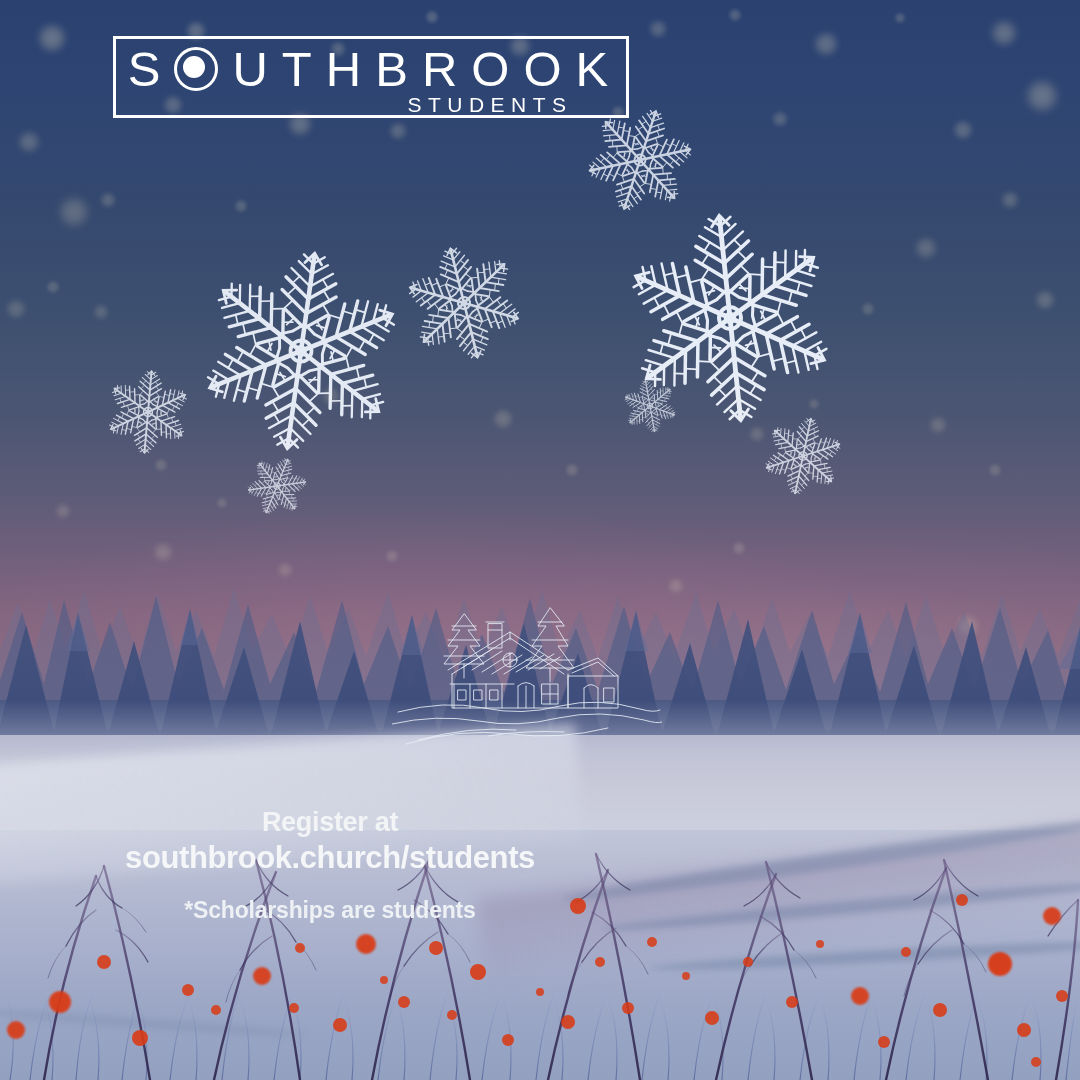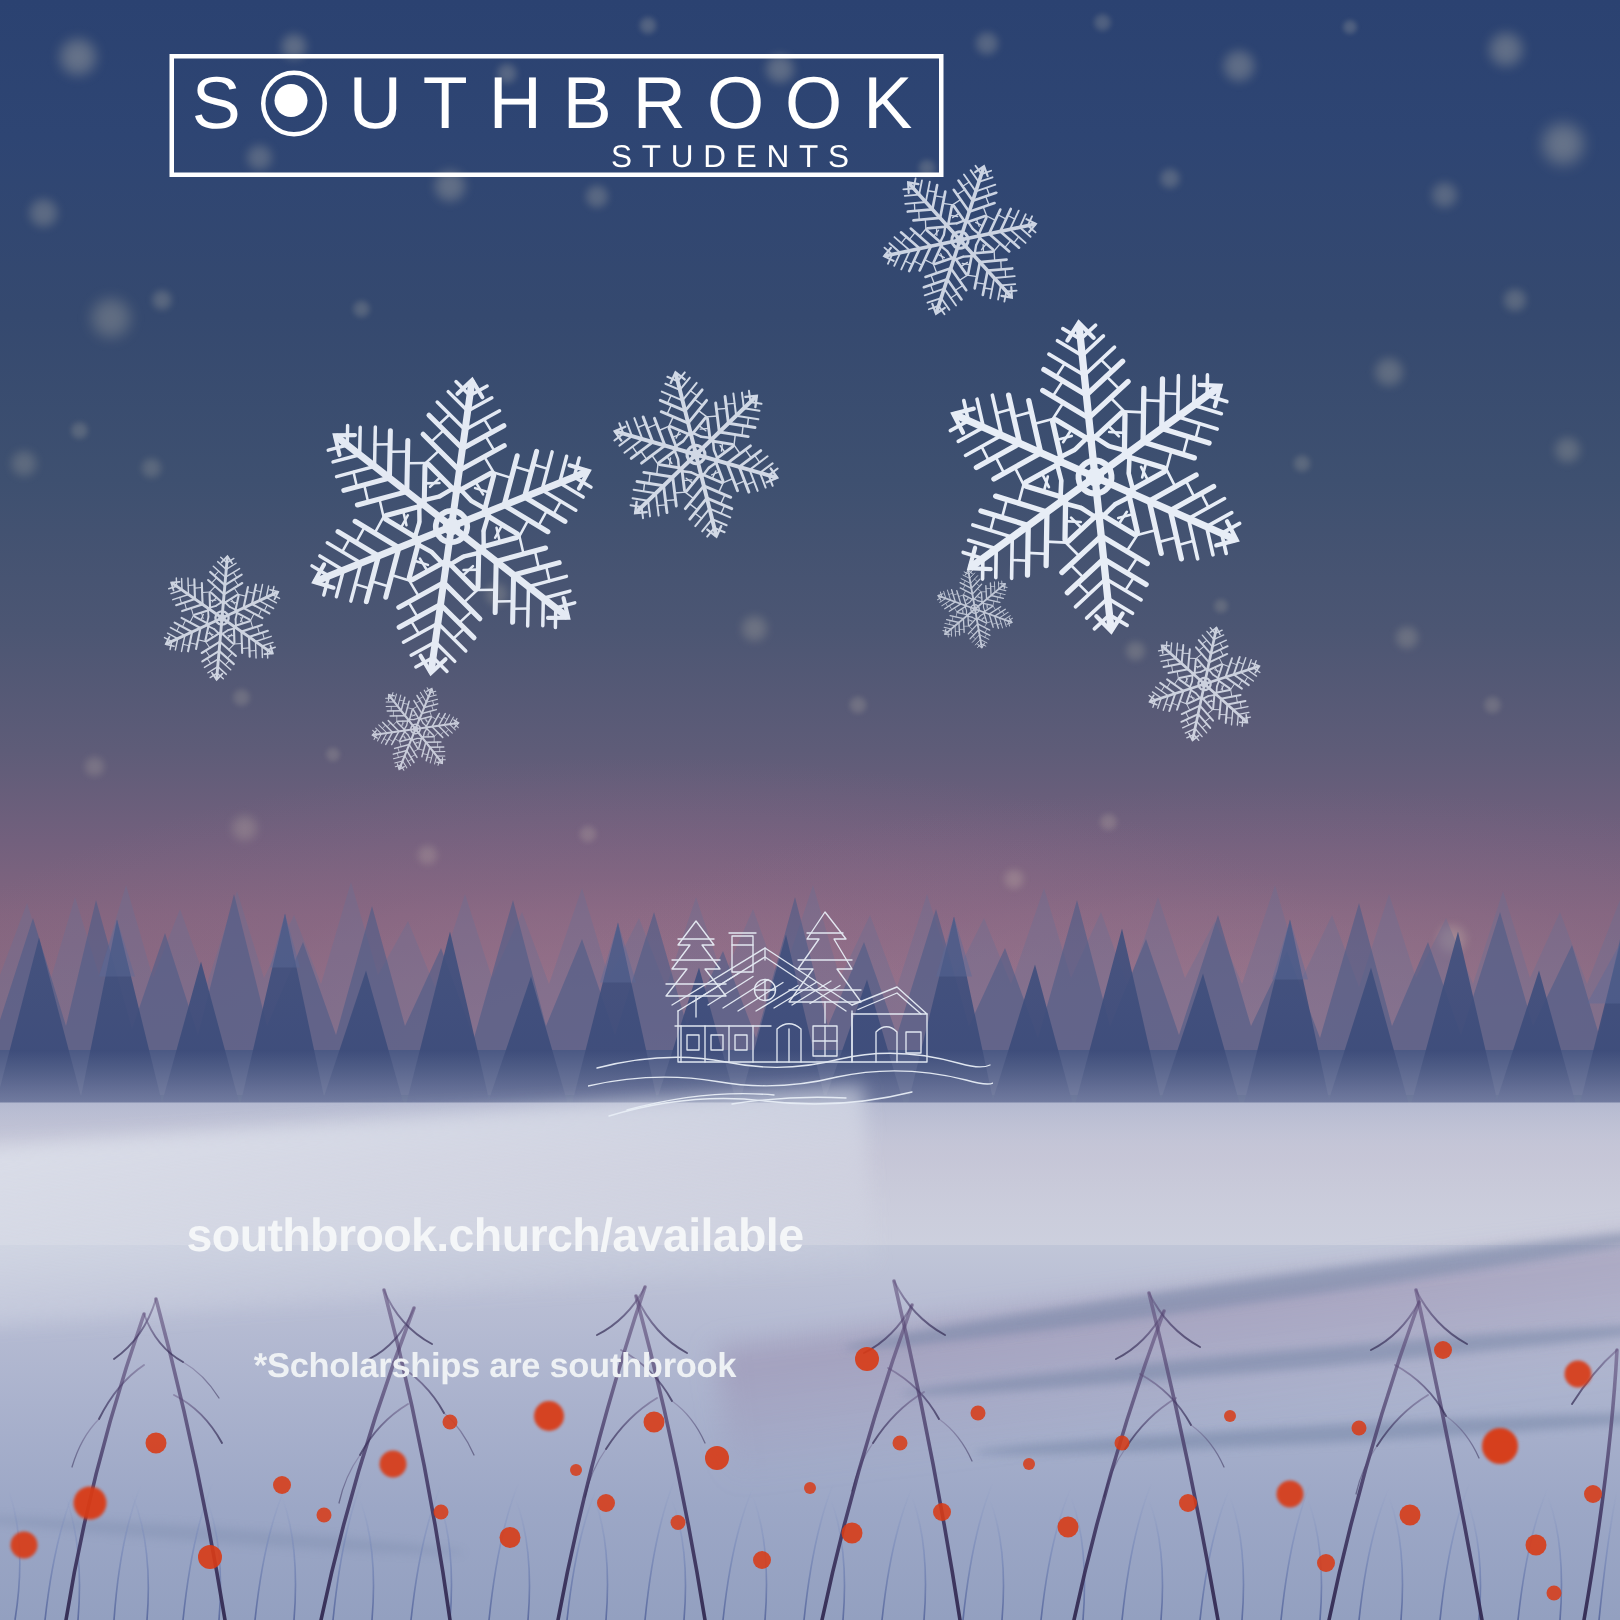"Register at" div.register-line1 { html: none -> <div>Register at</div> }
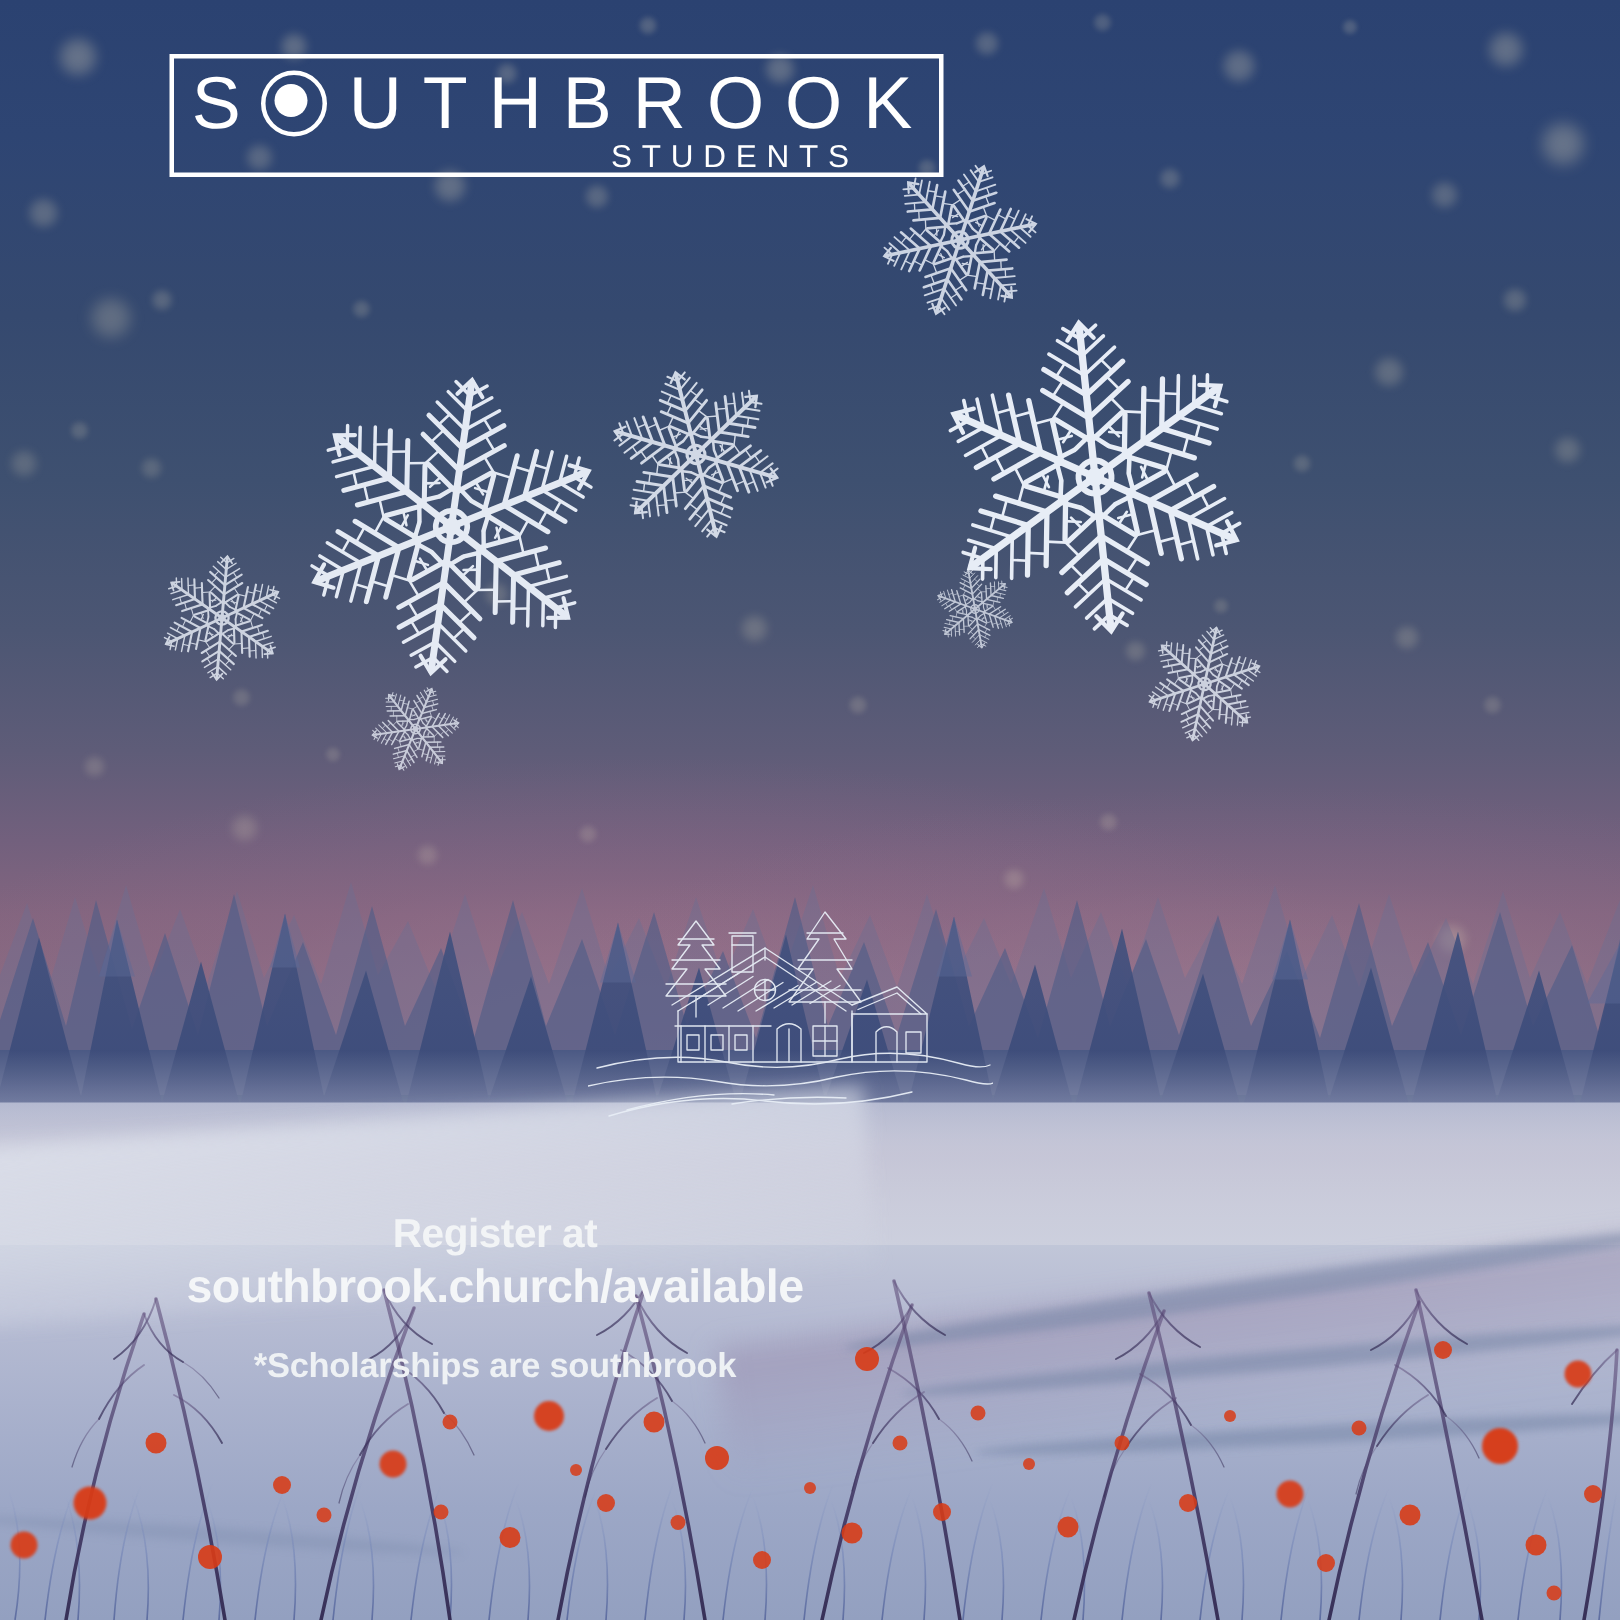"southbrook.church/available" div.register-line2 { text: southbrook.church/available -> southbrook.church/students }
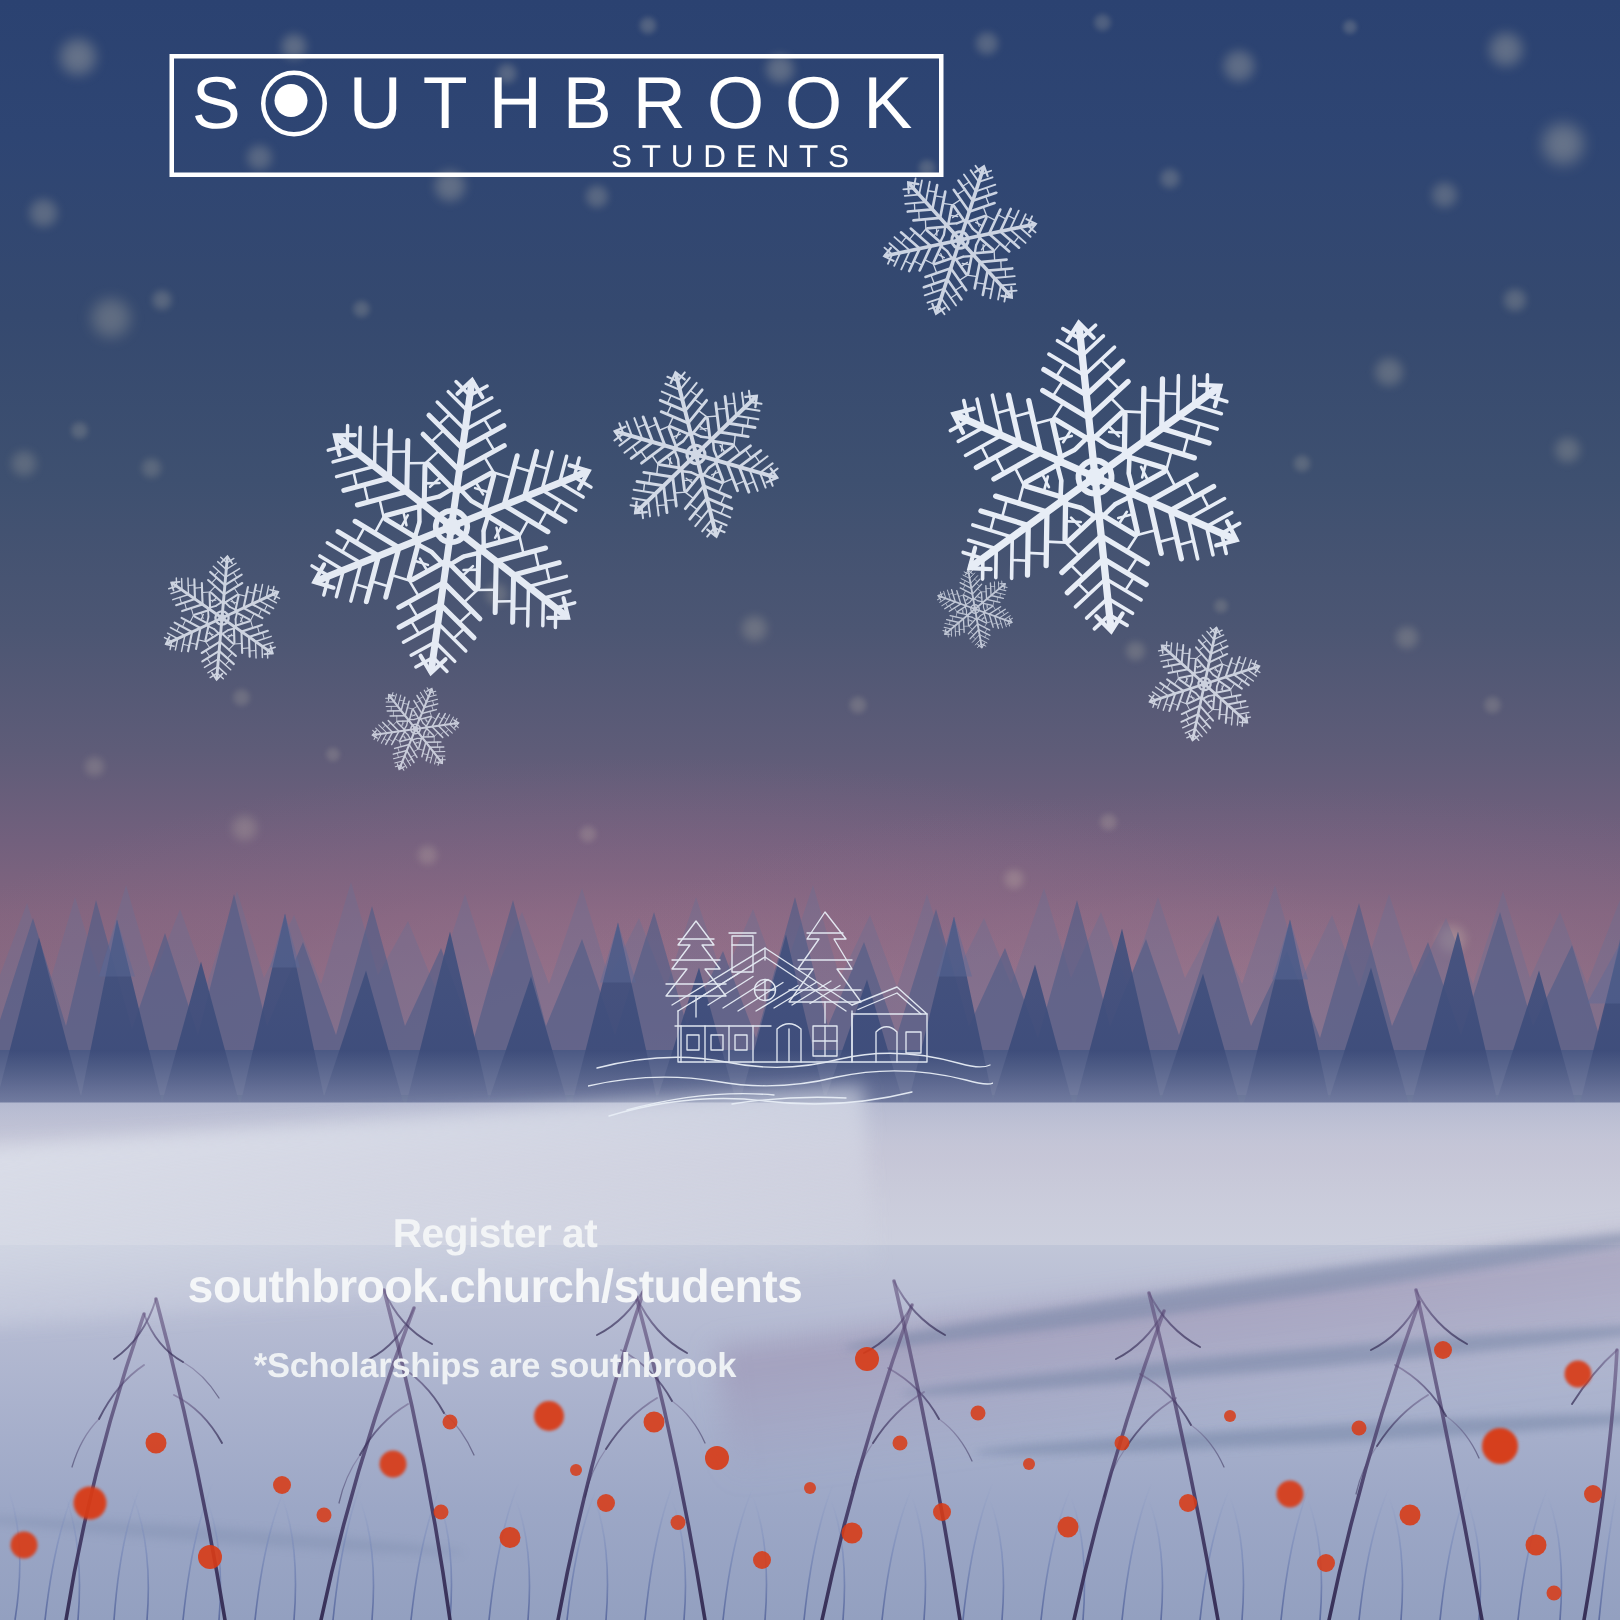"*Scholarships are southbrook" div.scholarship { text: southbrook -> students }
